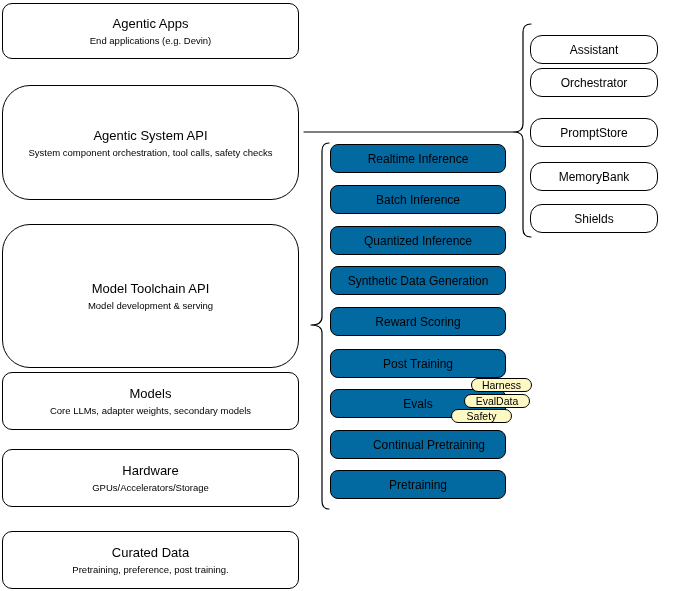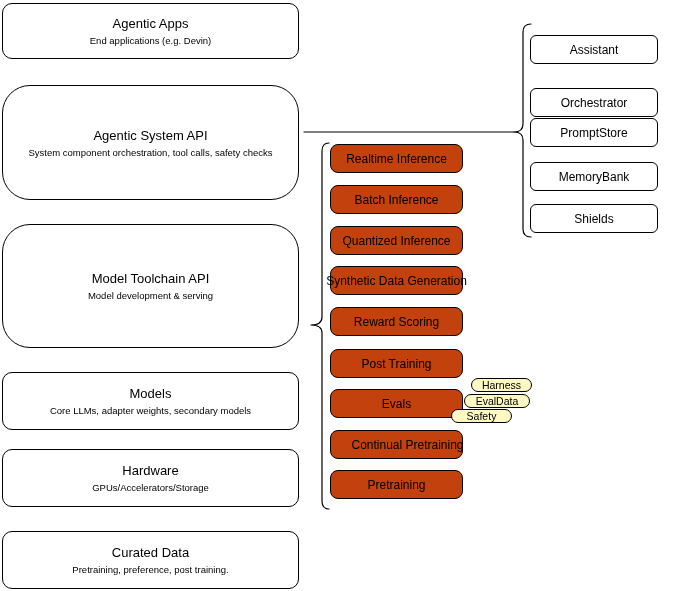"Assistant" .rbox { border-radius: 6px -> 12px }
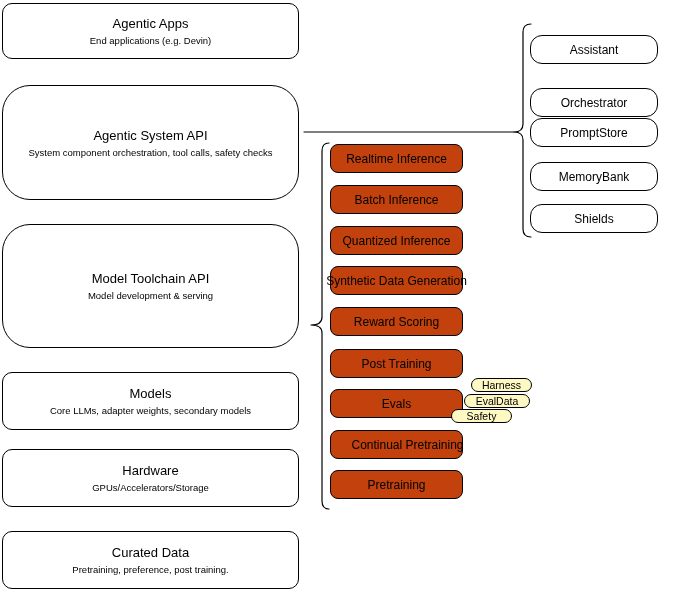"Orchestrator" div.rbox { top: 88px -> 68px }
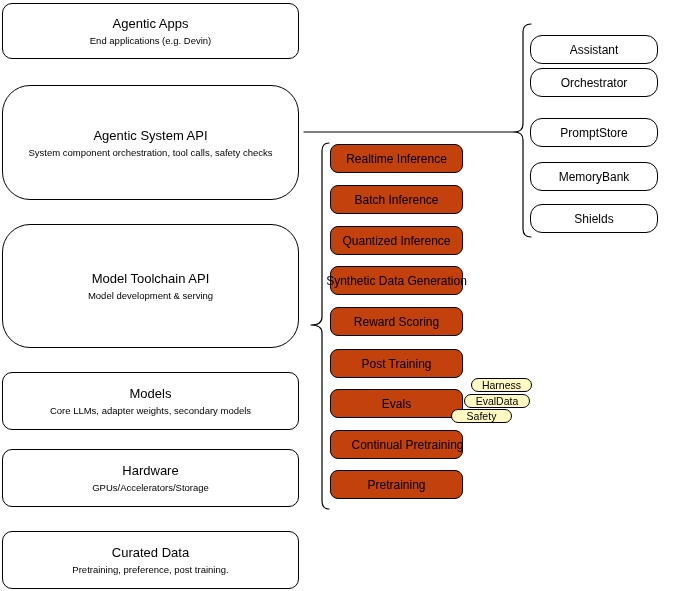"Realtime Inference" .mbox { background: #c2410c -> #0369a1; width: 133px -> 176px }
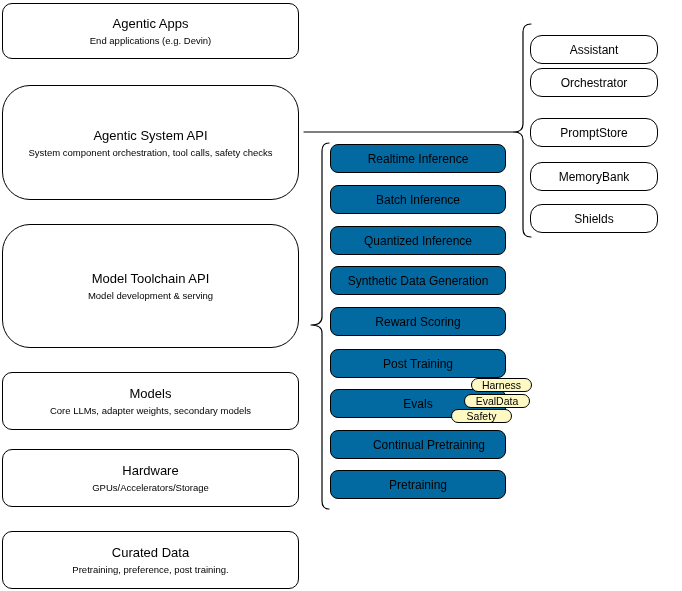"Model Toolchain API" div.layer { height: 124px -> 144px }
